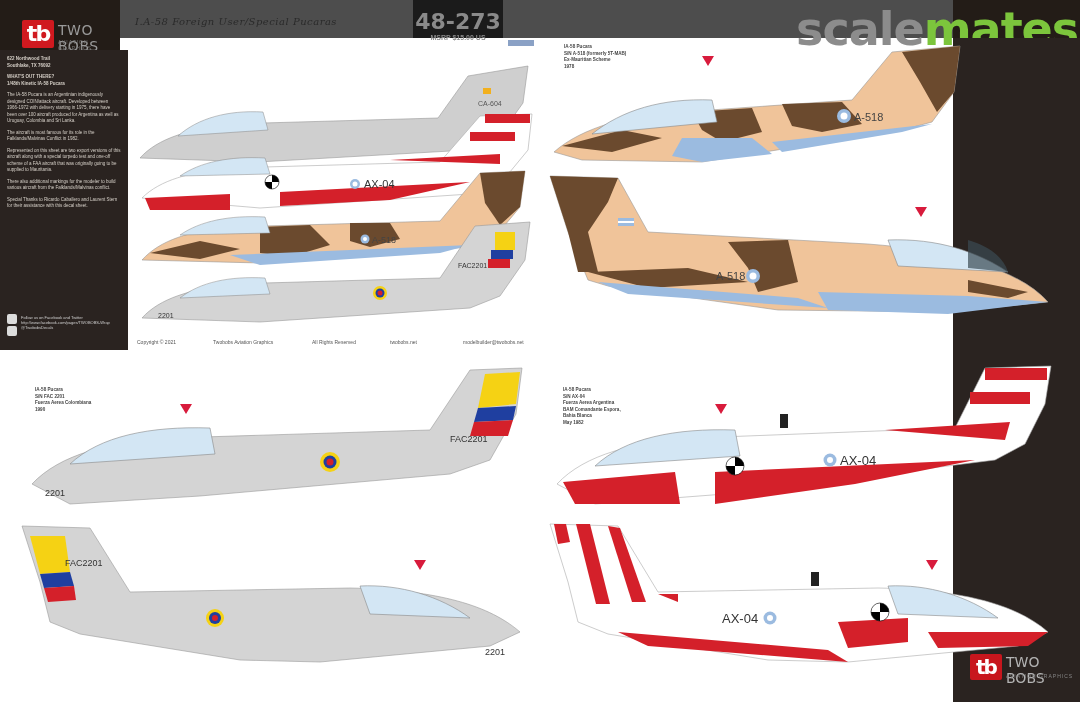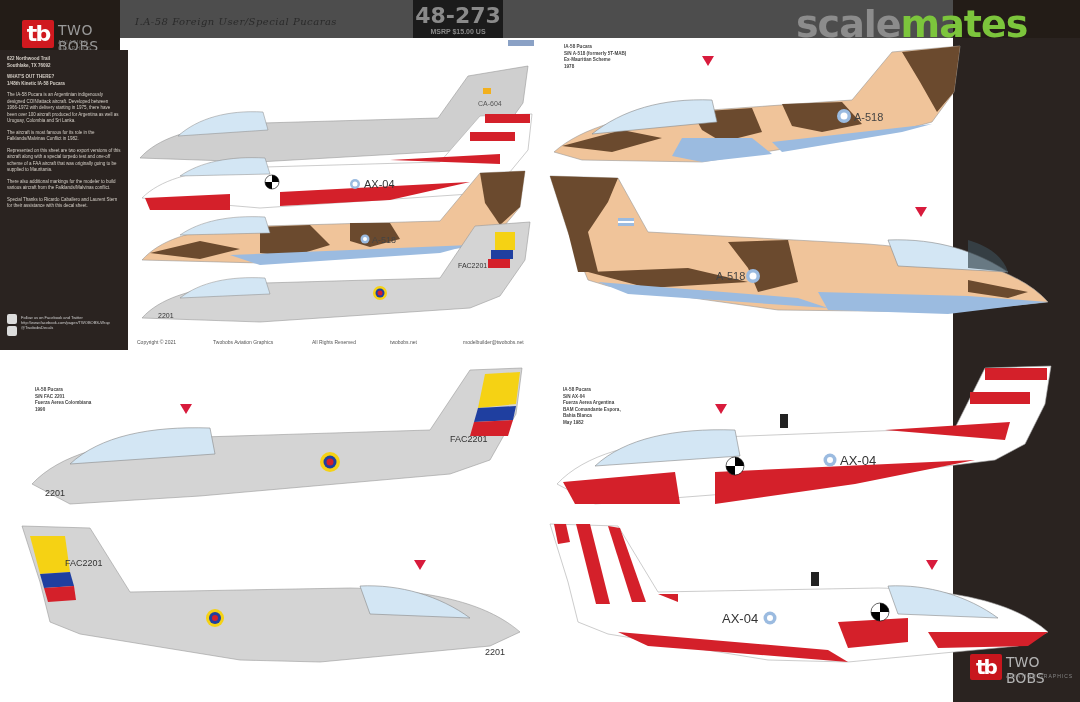"48-273" .code-num { padding-top: 4px -> 10px }
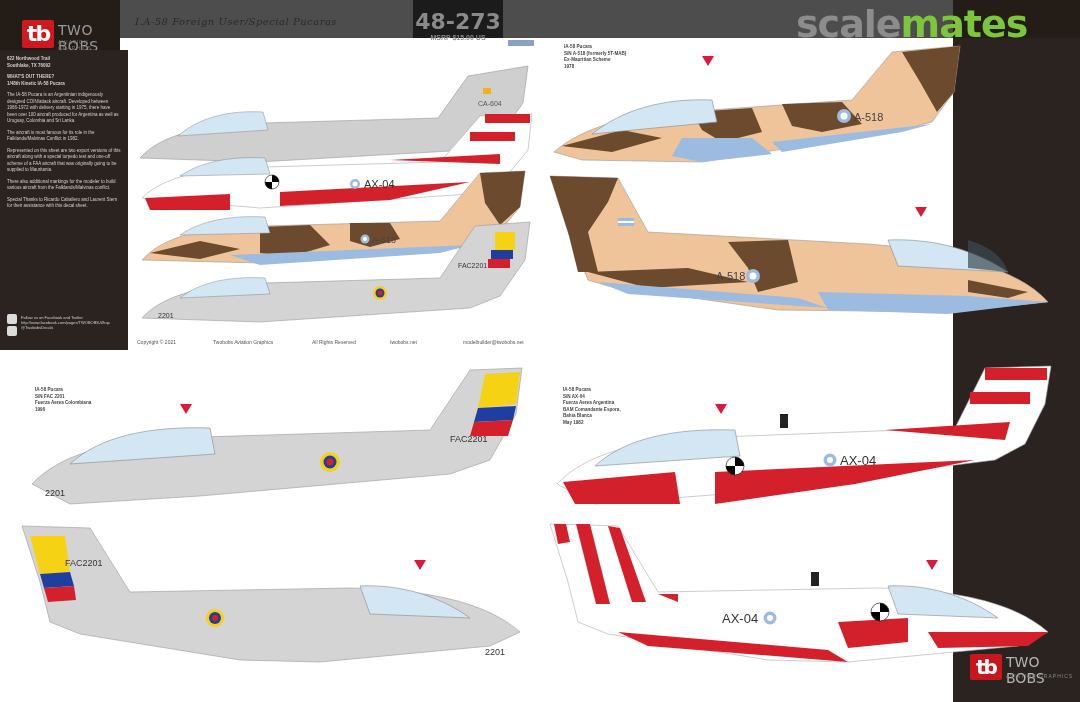"scalemates" .wm-logo { font-size: 38px -> 46px }
